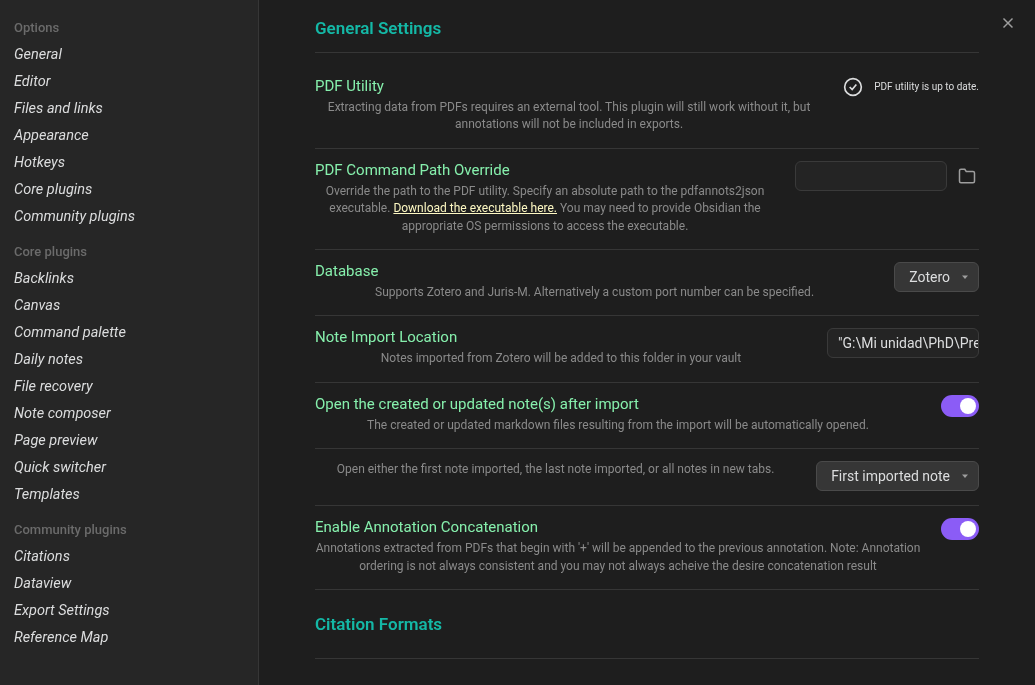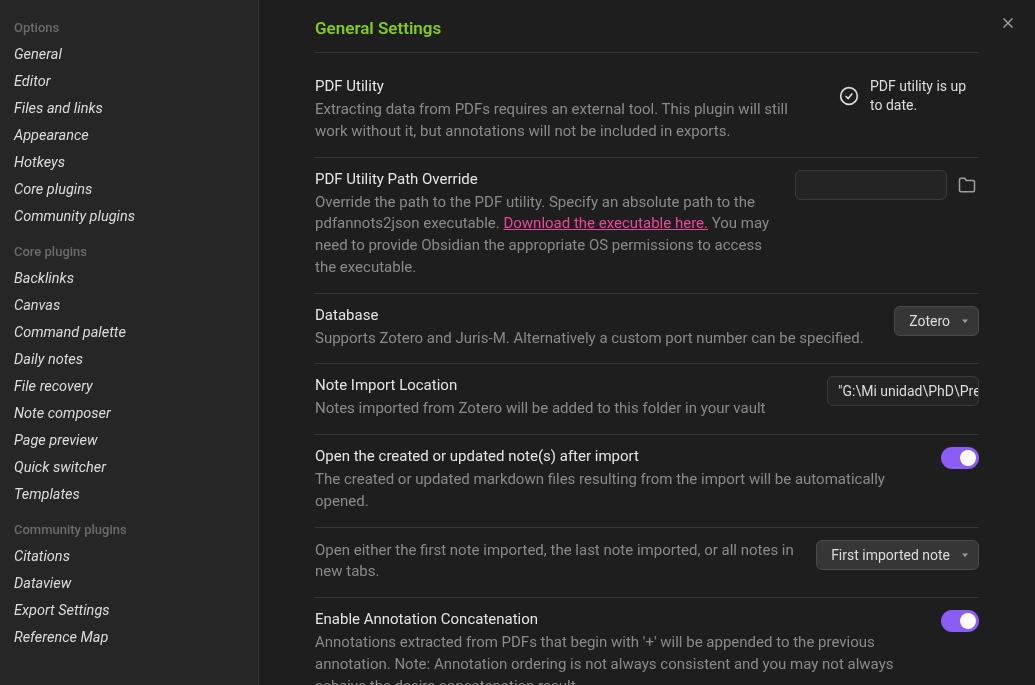"General Settings" .section-title { color: #84cc16 -> #14b8a6 }
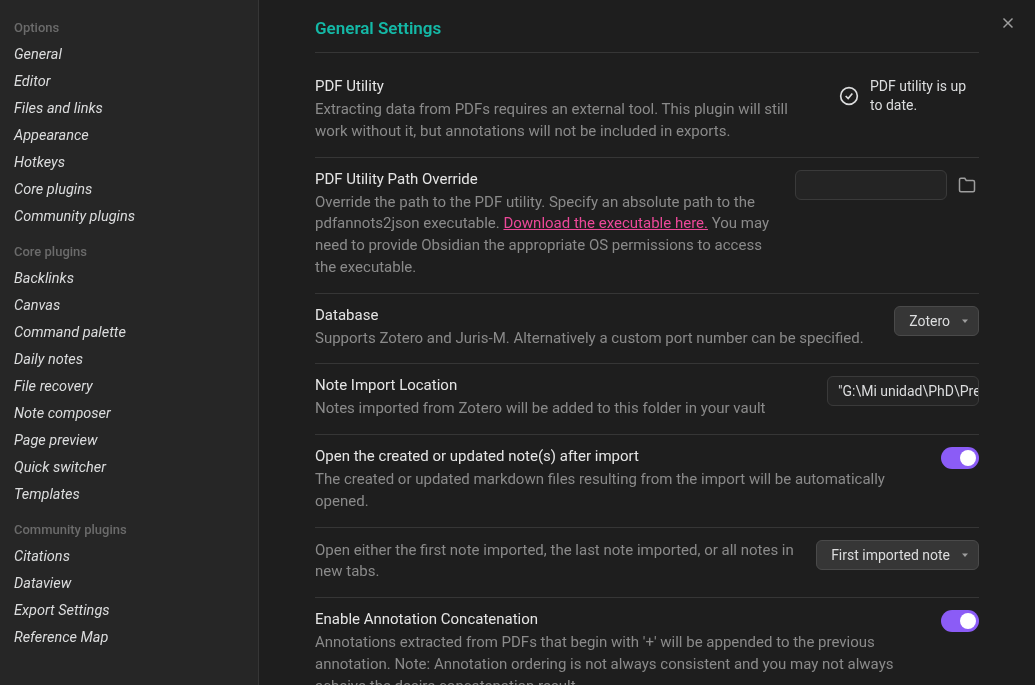"PDF Utility" .setting-name { color: #e5e5e5 -> #86efac }
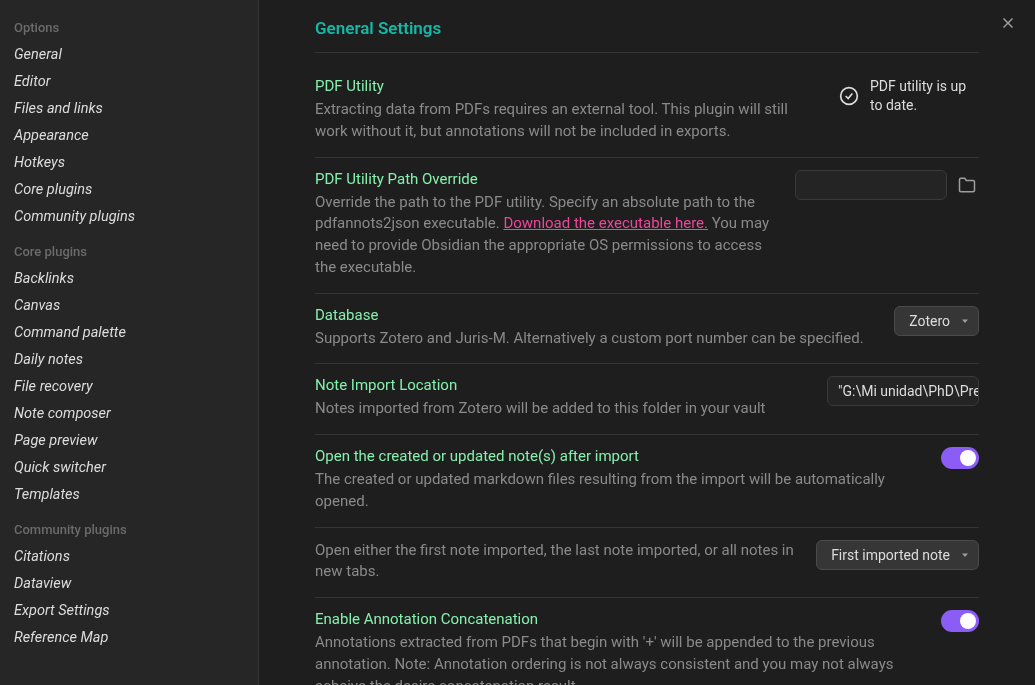"PDF utility is up to" .status-badge { font-size: 14px -> 10px }
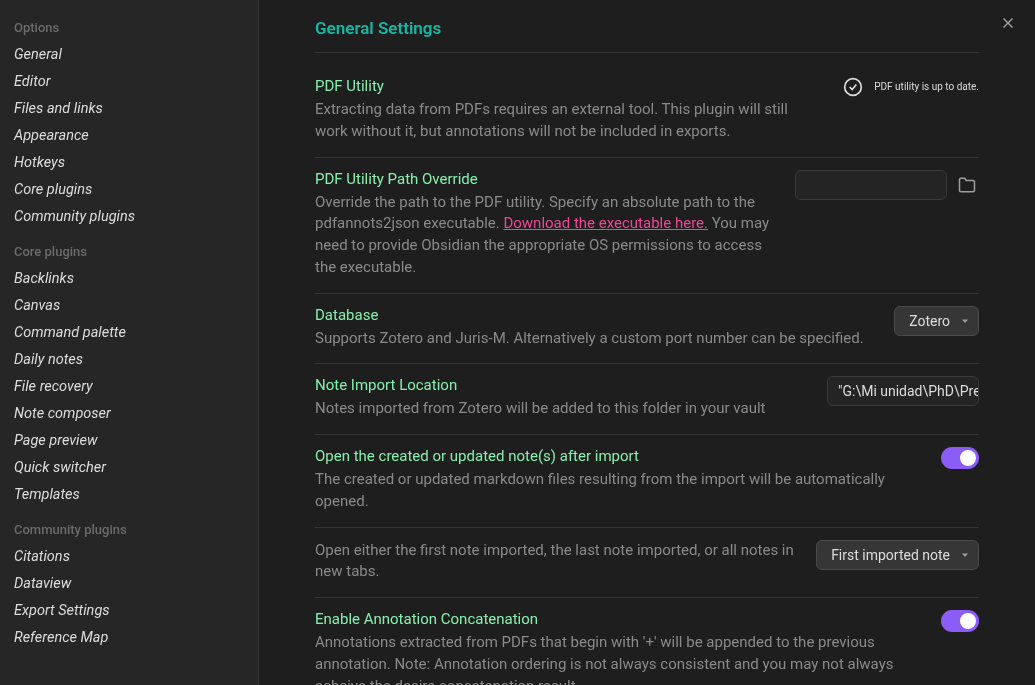"Extracting data from PDFs requires" .setting-desc { font-size: 15px -> 12px; text-align: none -> center }
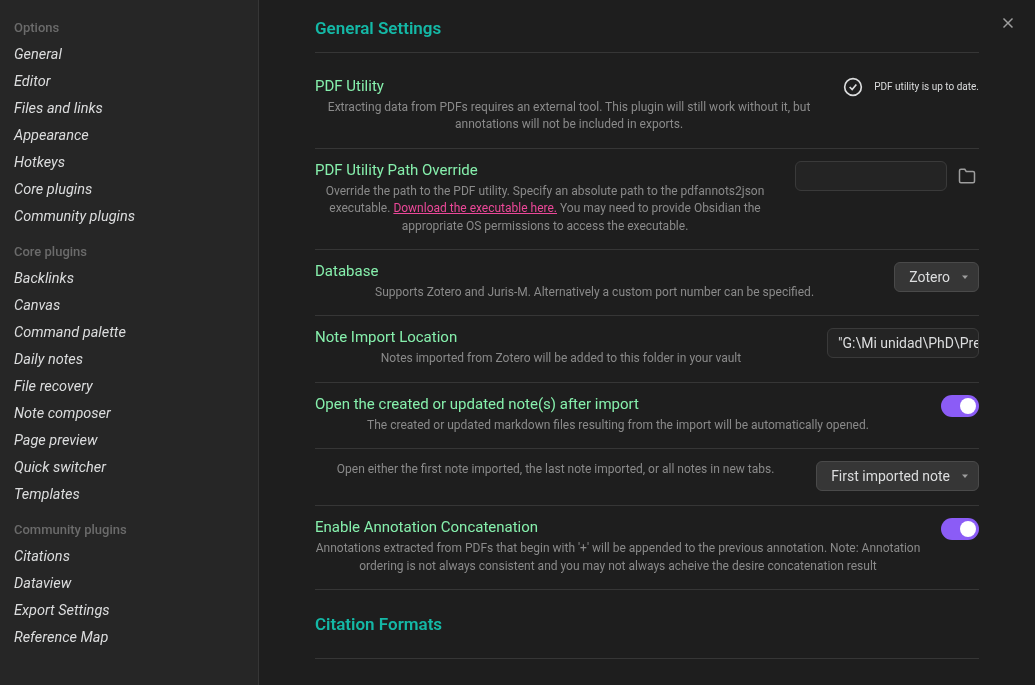"PDF Utility Path Override" div.setting-name { text: Utility -> Command }
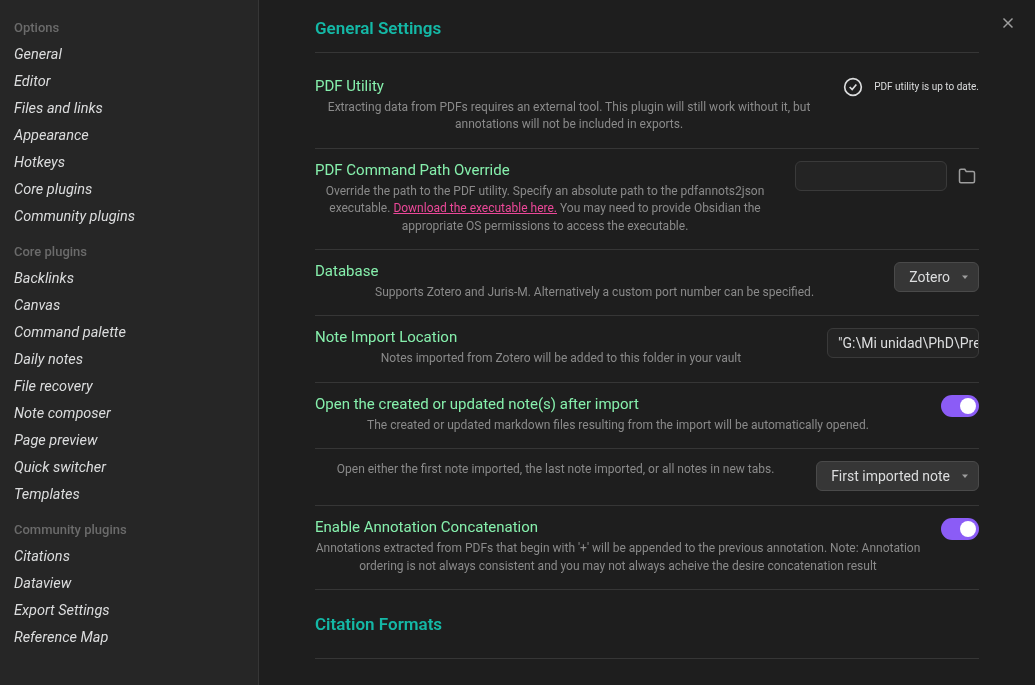"Download the executable here." .setting-desc a { color: #ec4899 -> #fef9c3 }
